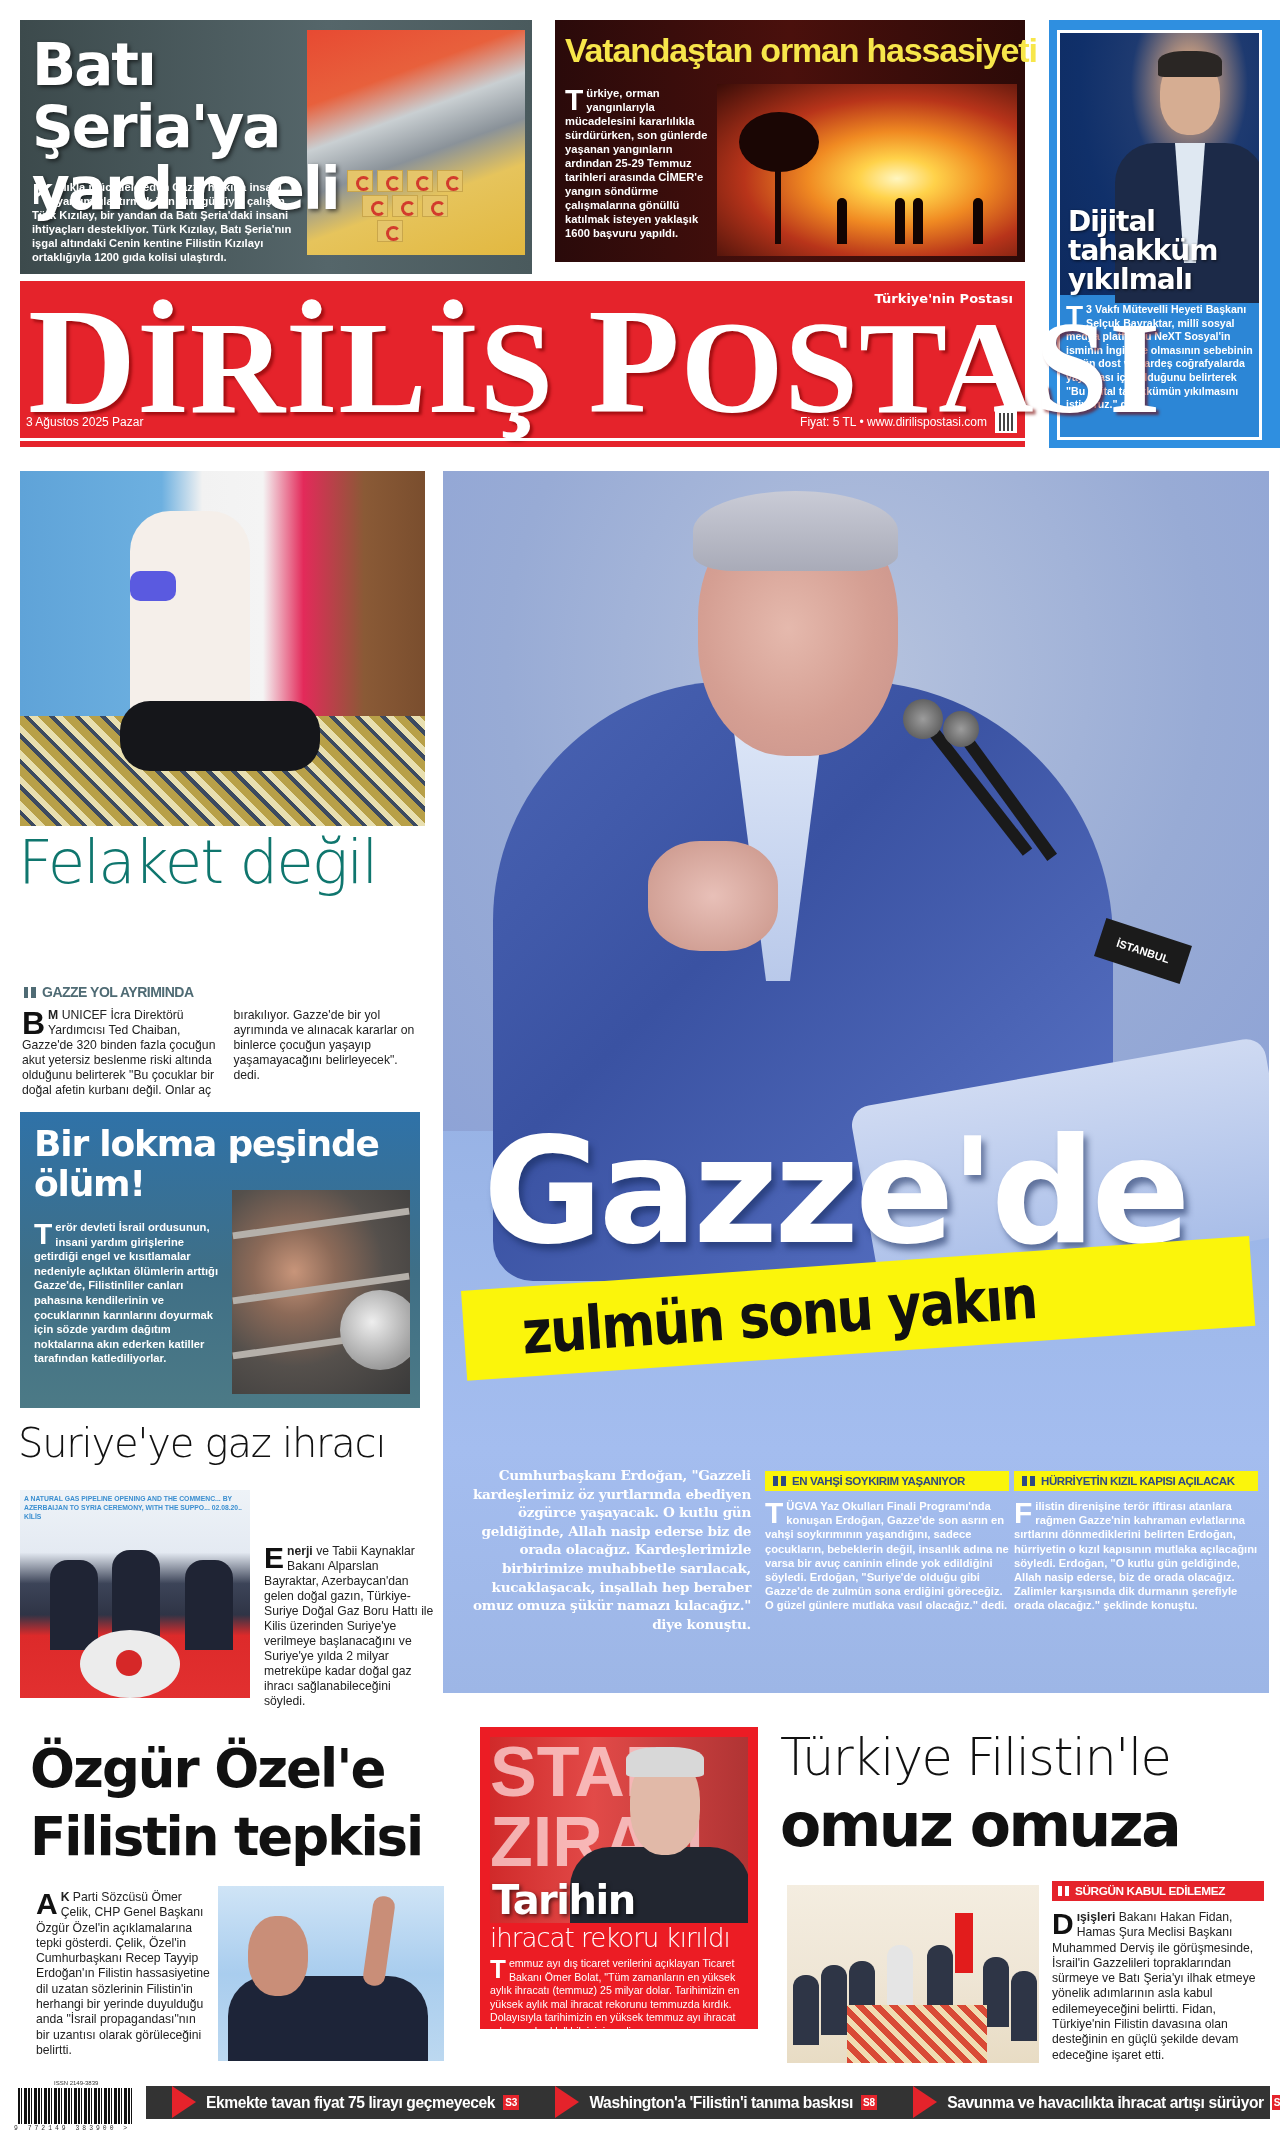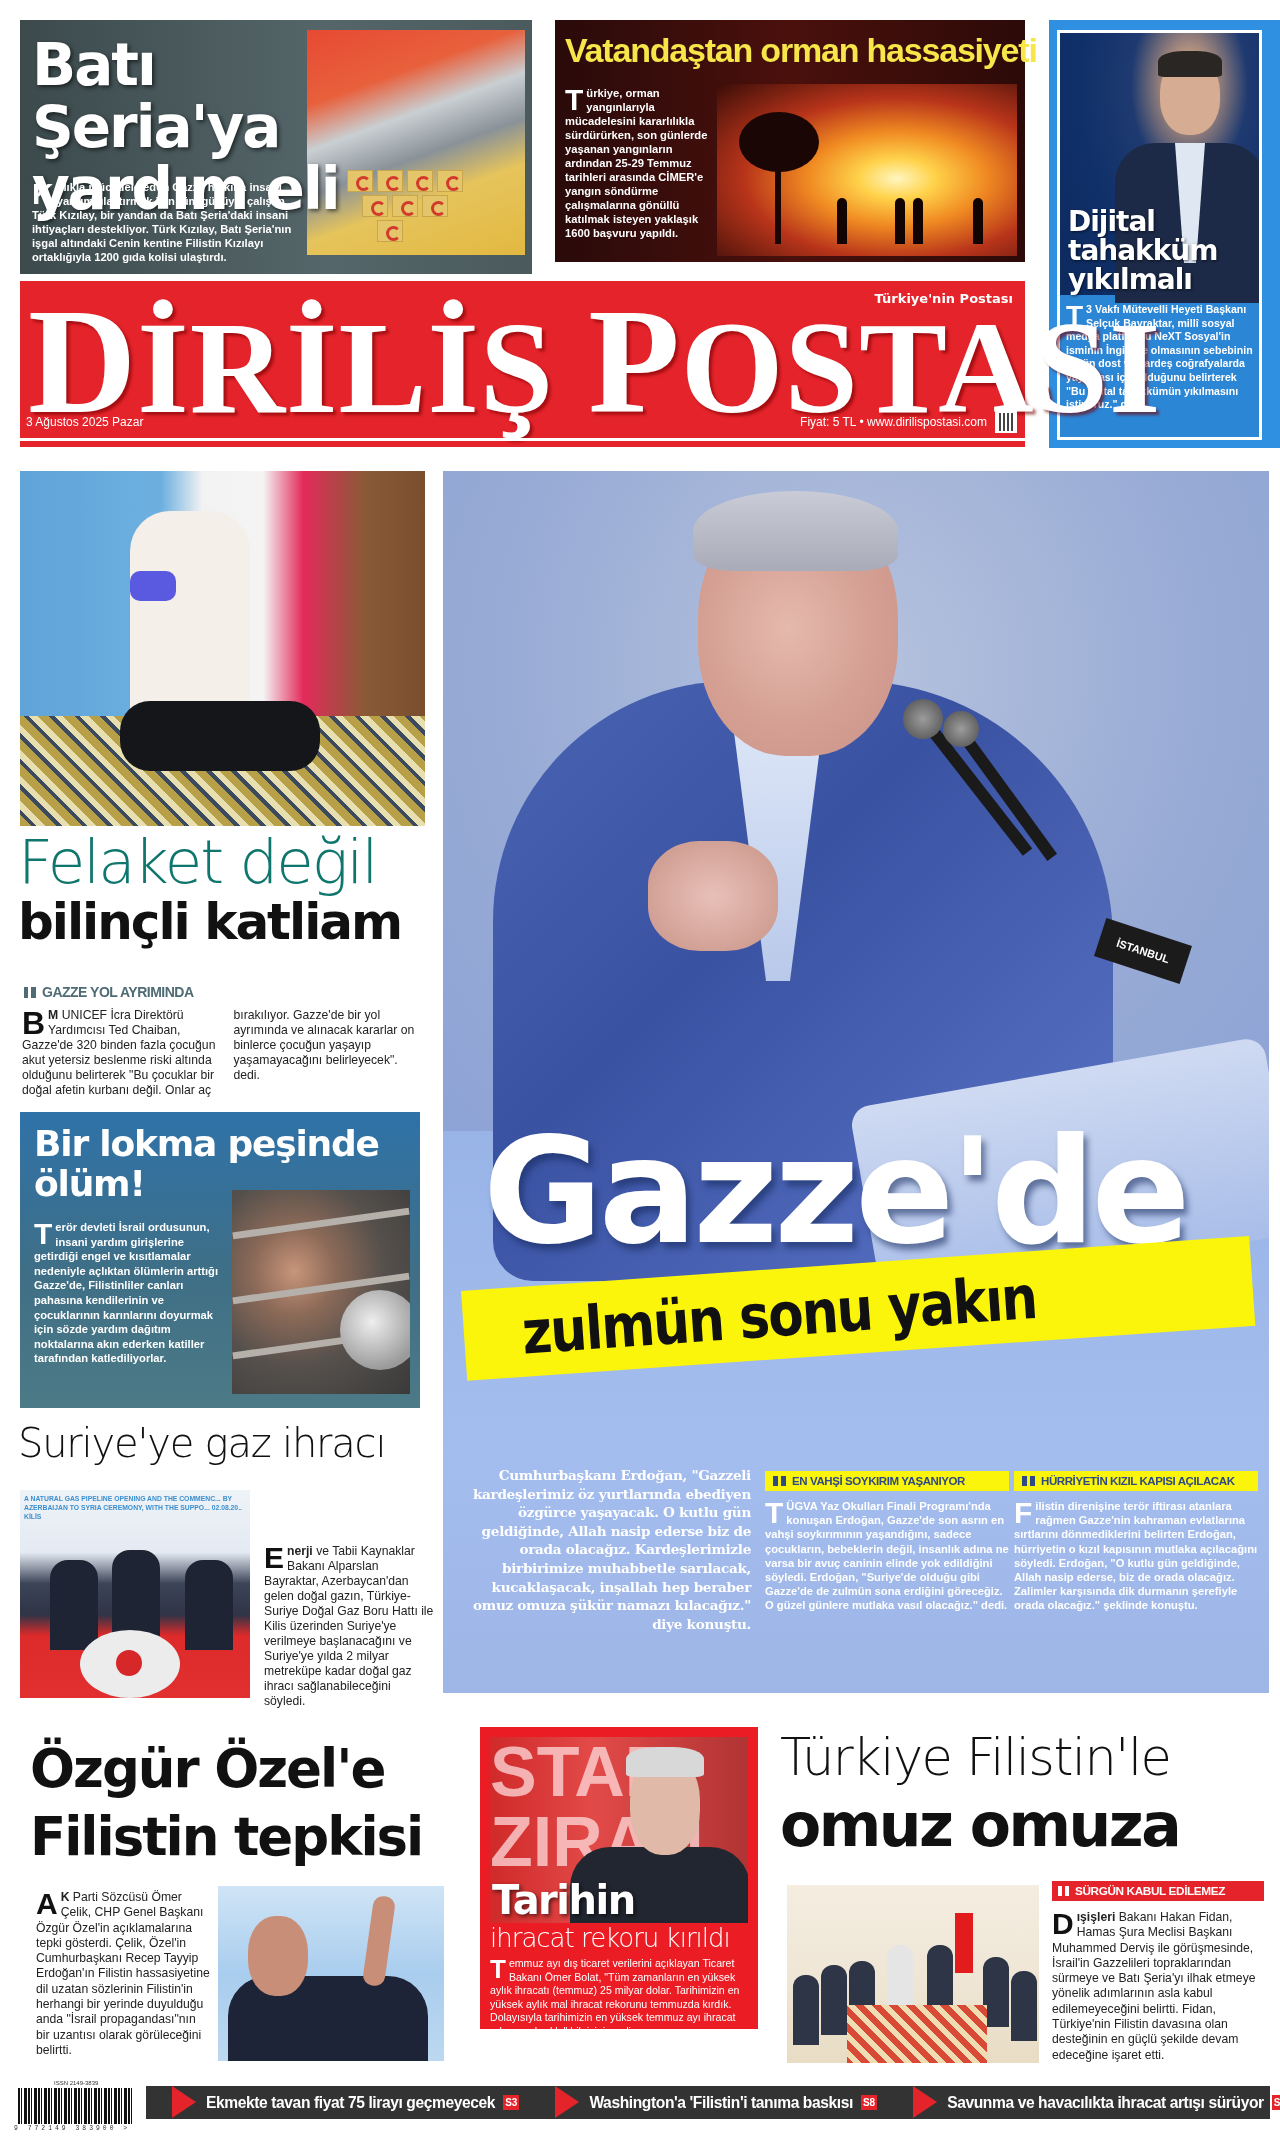"bilinçli katliam" span.l2 { html: <span>bilinçli katliam</span> -> none }
